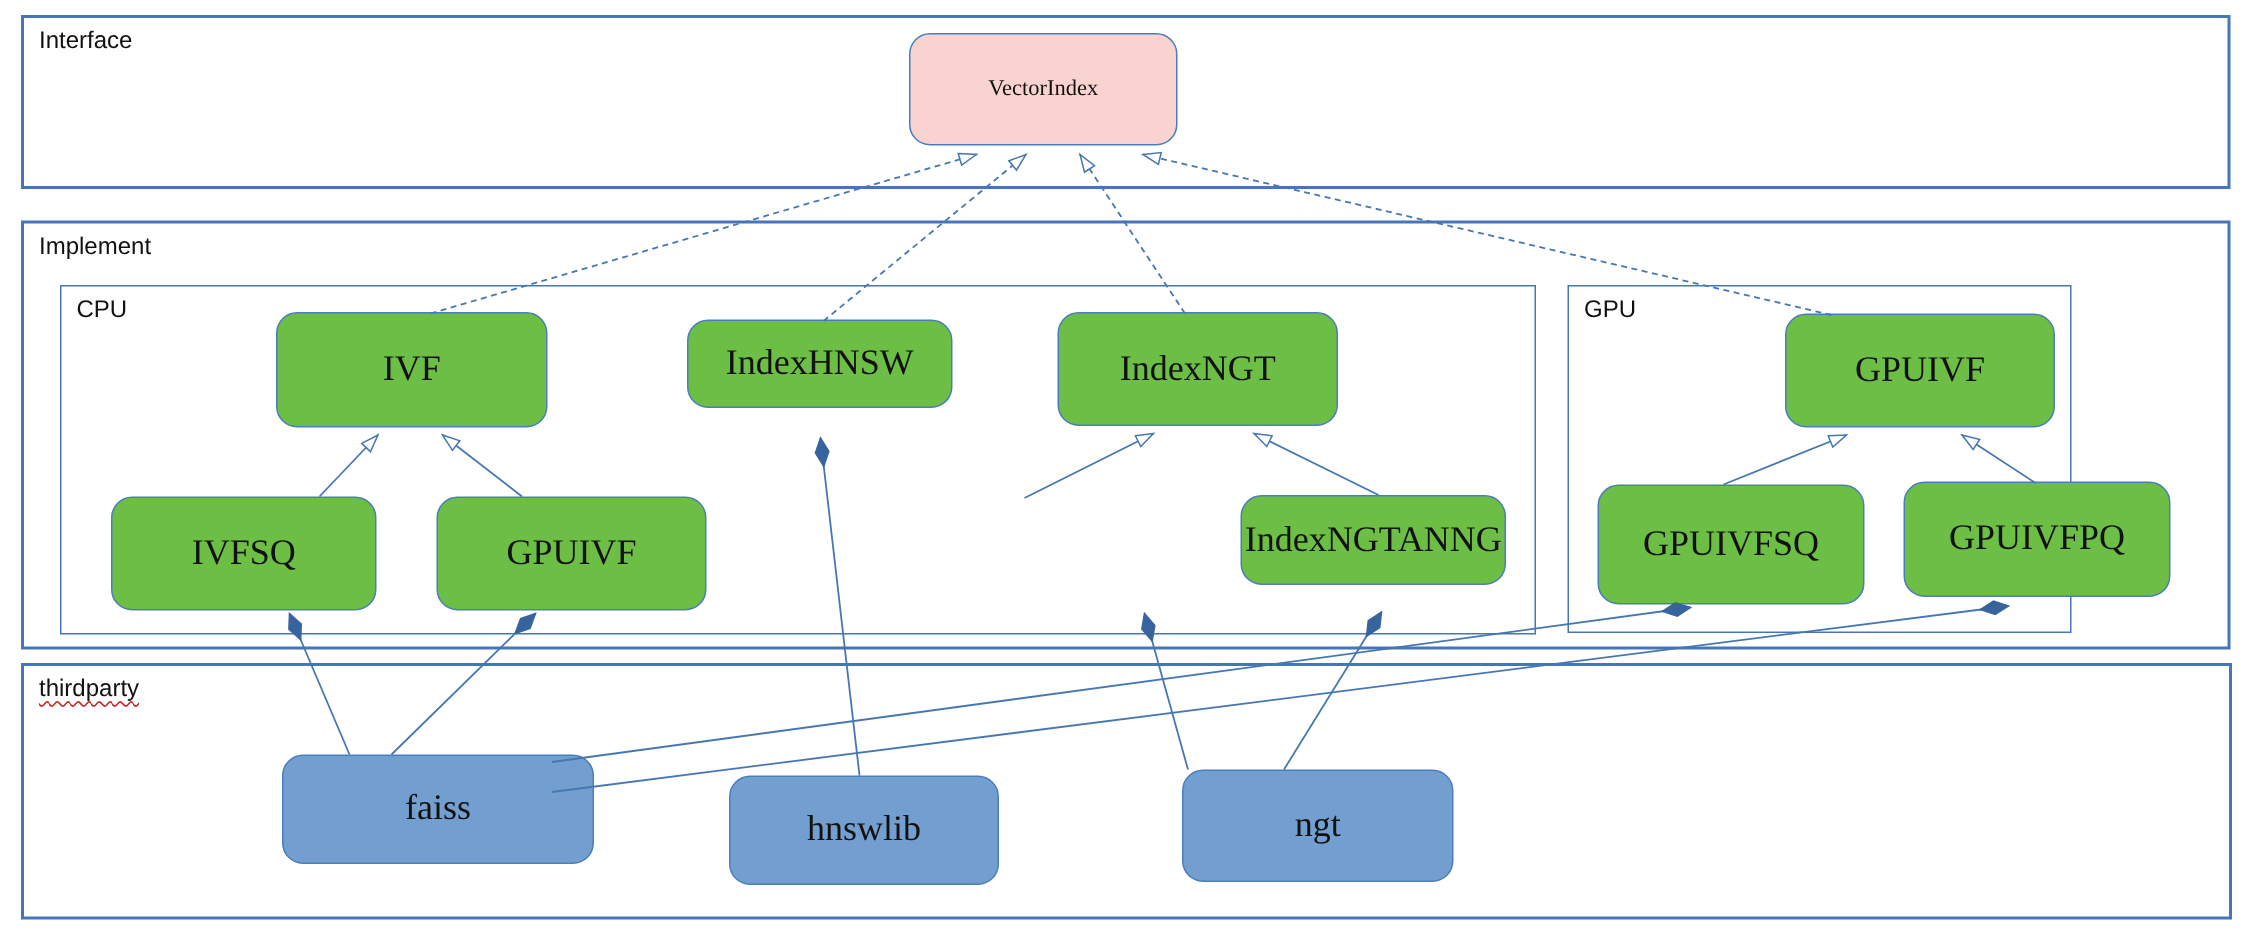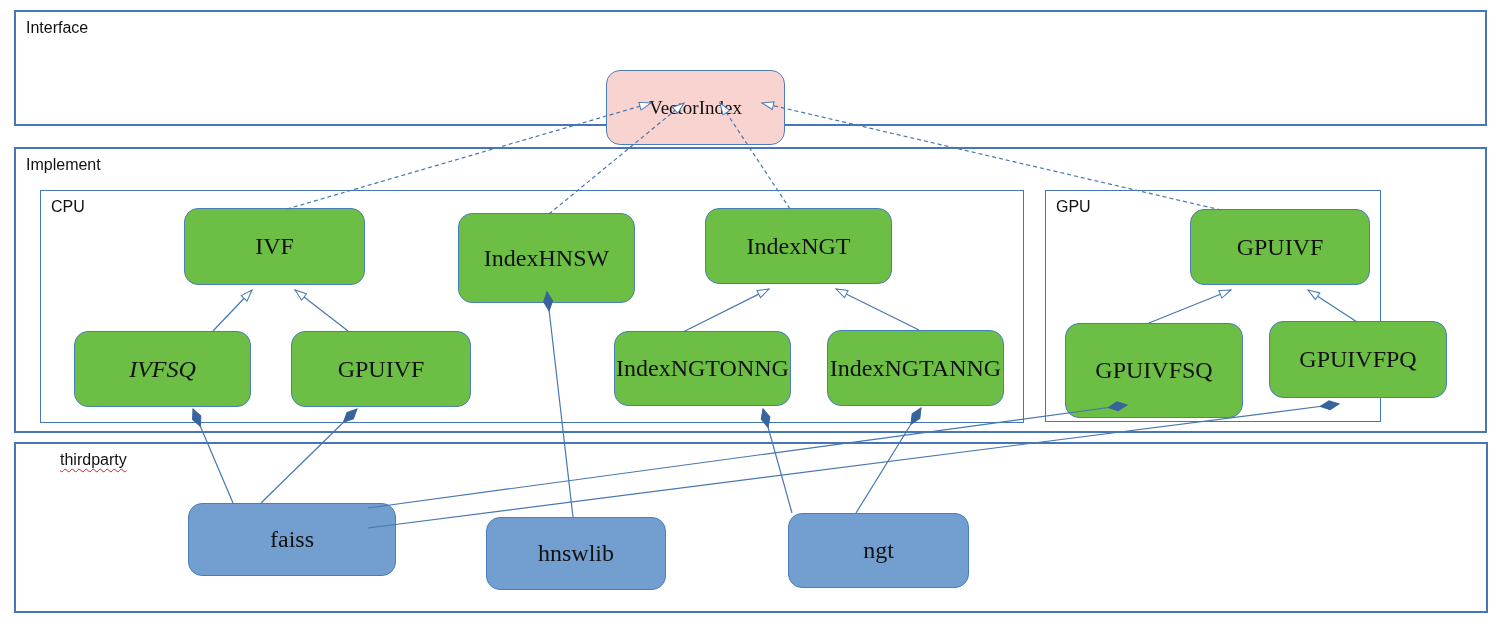"VectorIndex" .node.pink { font-size: 19px -> 15px; margin-top: 48px -> none }
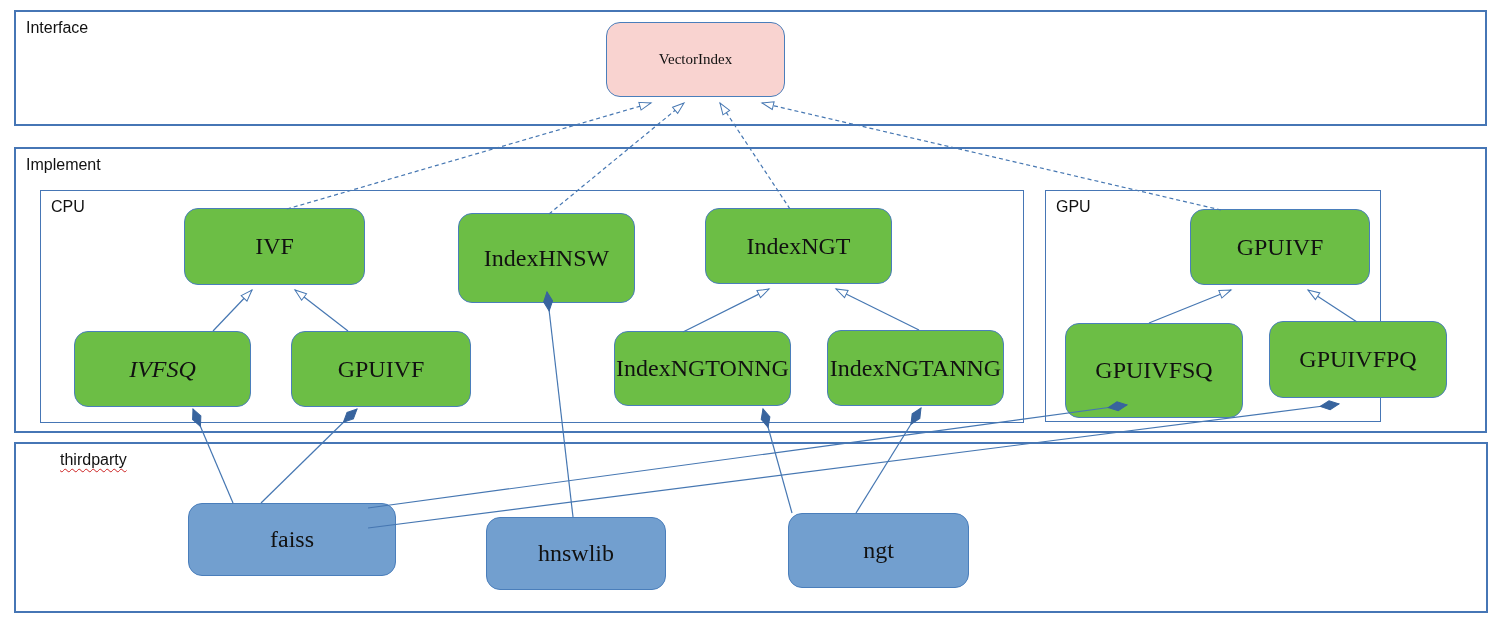"IndexHNSW" div.node { height: 90px -> 59px }
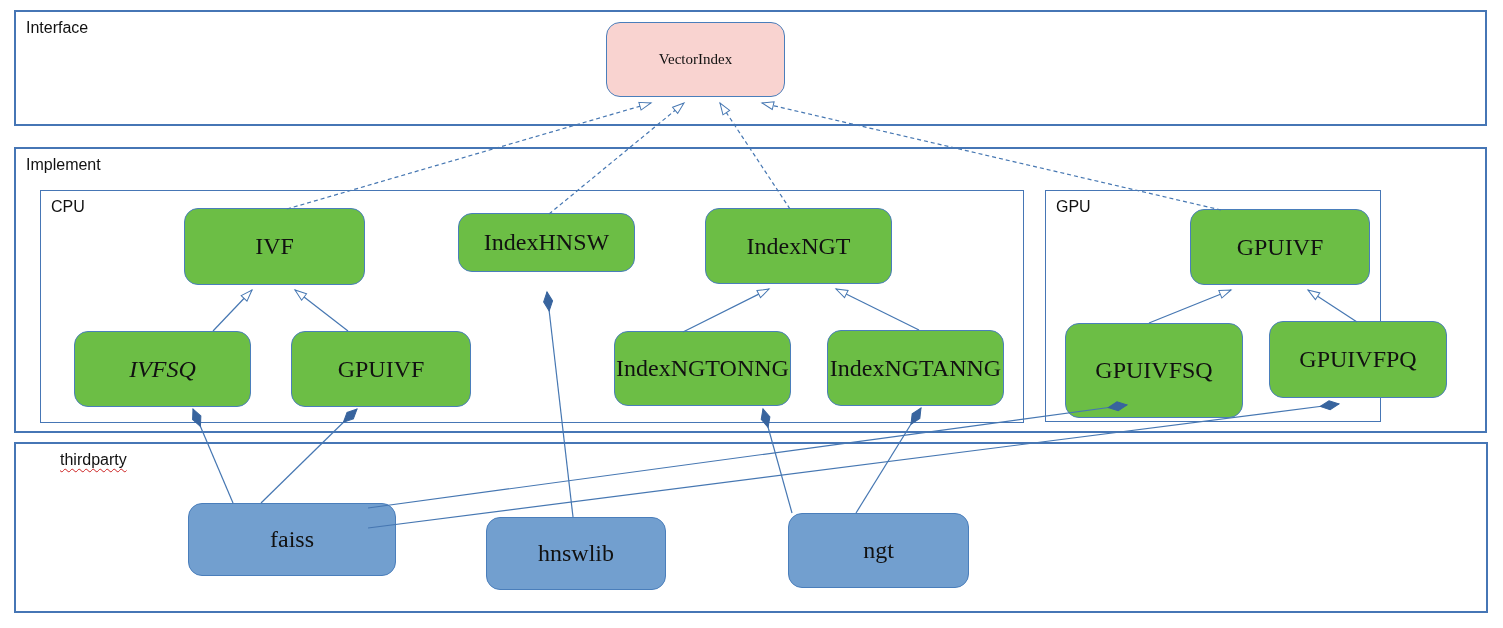"IVFSQ" div.node { font-style: italic -> none }
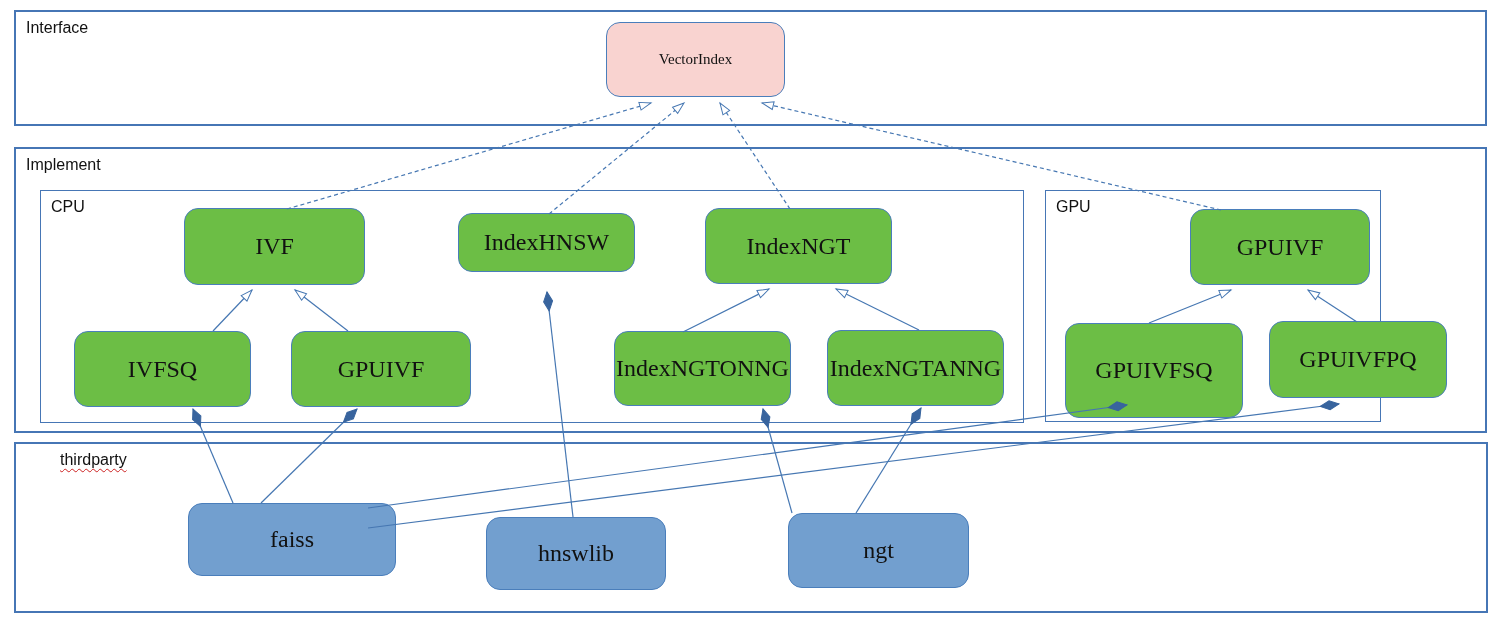"IndexNGTONNG" div.node { html: <div> <span>IndexNGTONNG</span> </div> -> none }
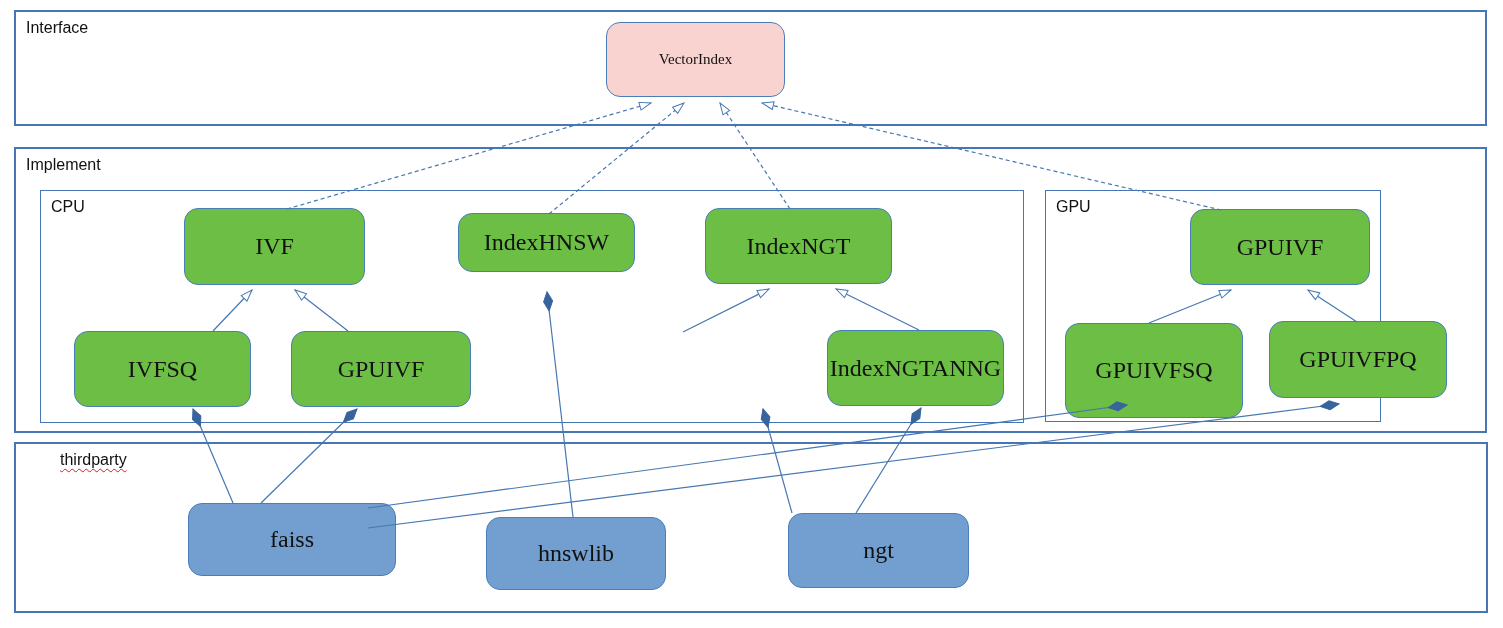"IndexNGTANNG" div.node { height: 76px -> 60px }
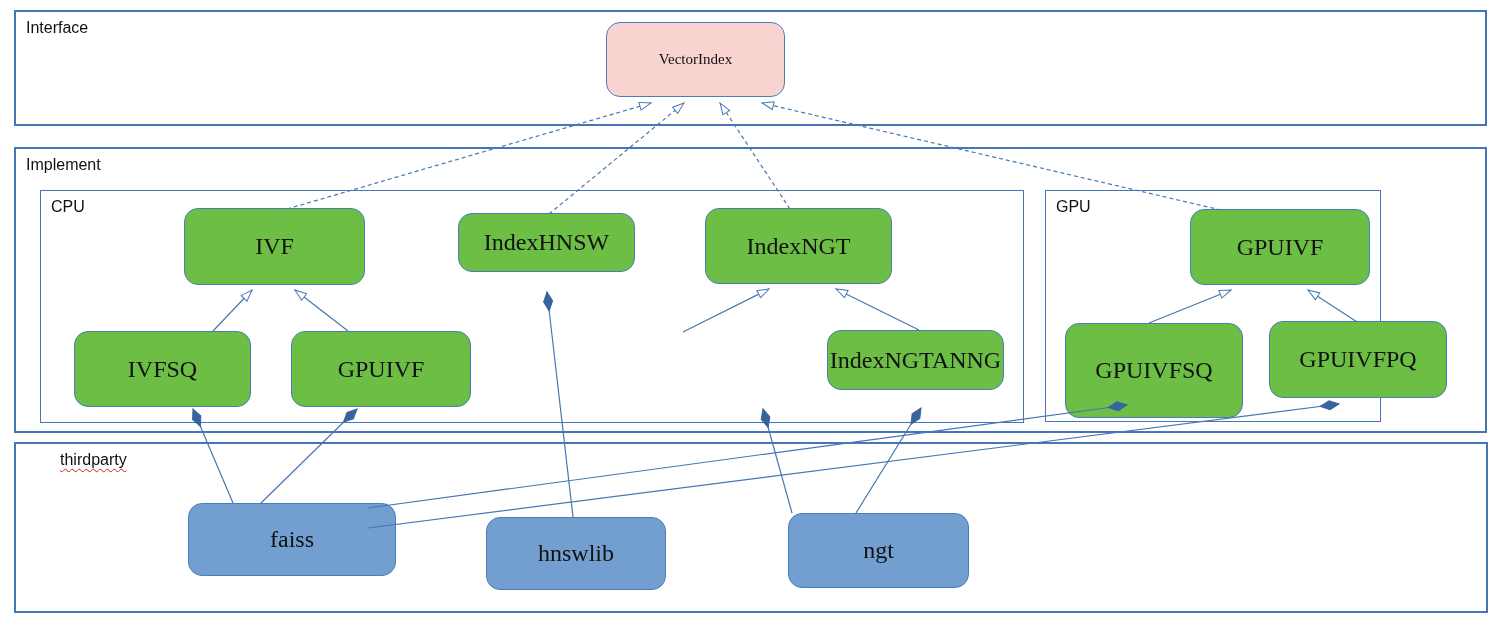"GPUIVFSQ" div.node { height: 95px -> 80px }
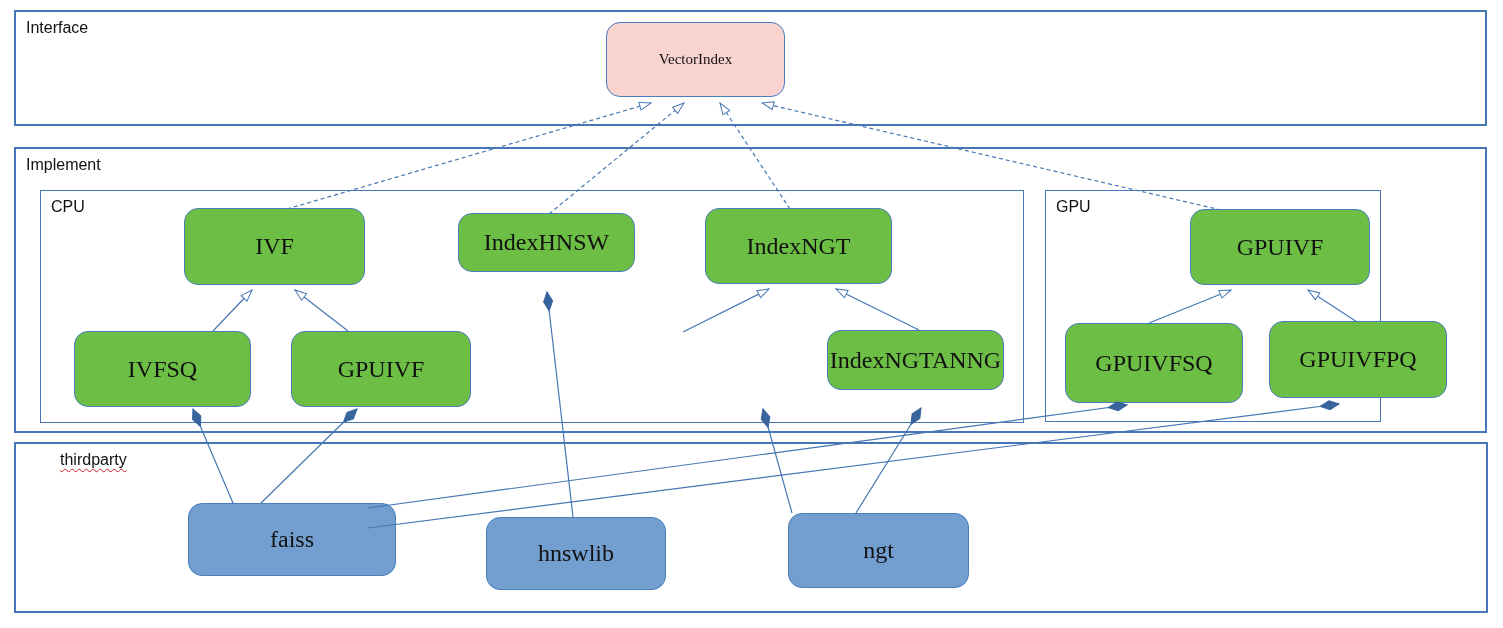"thirdparty" .clabel.spell { margin-left: 34px -> none }
